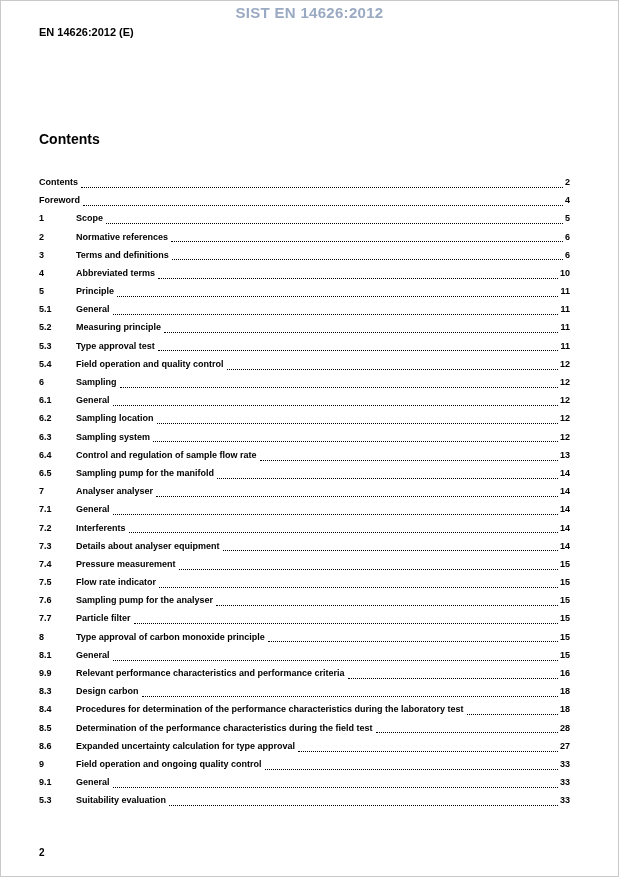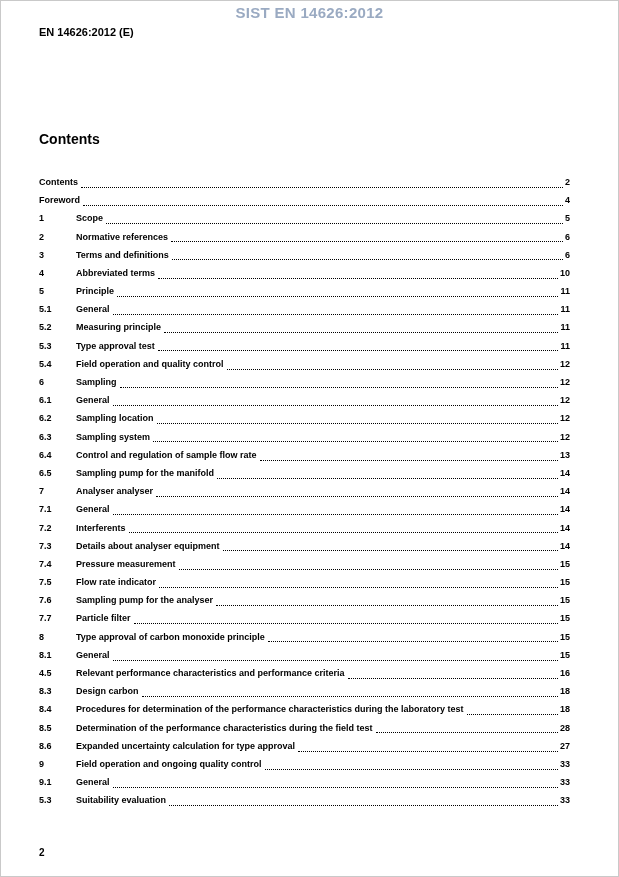"4.5" span.toc-num { text: 4.5 -> 9.9 }
